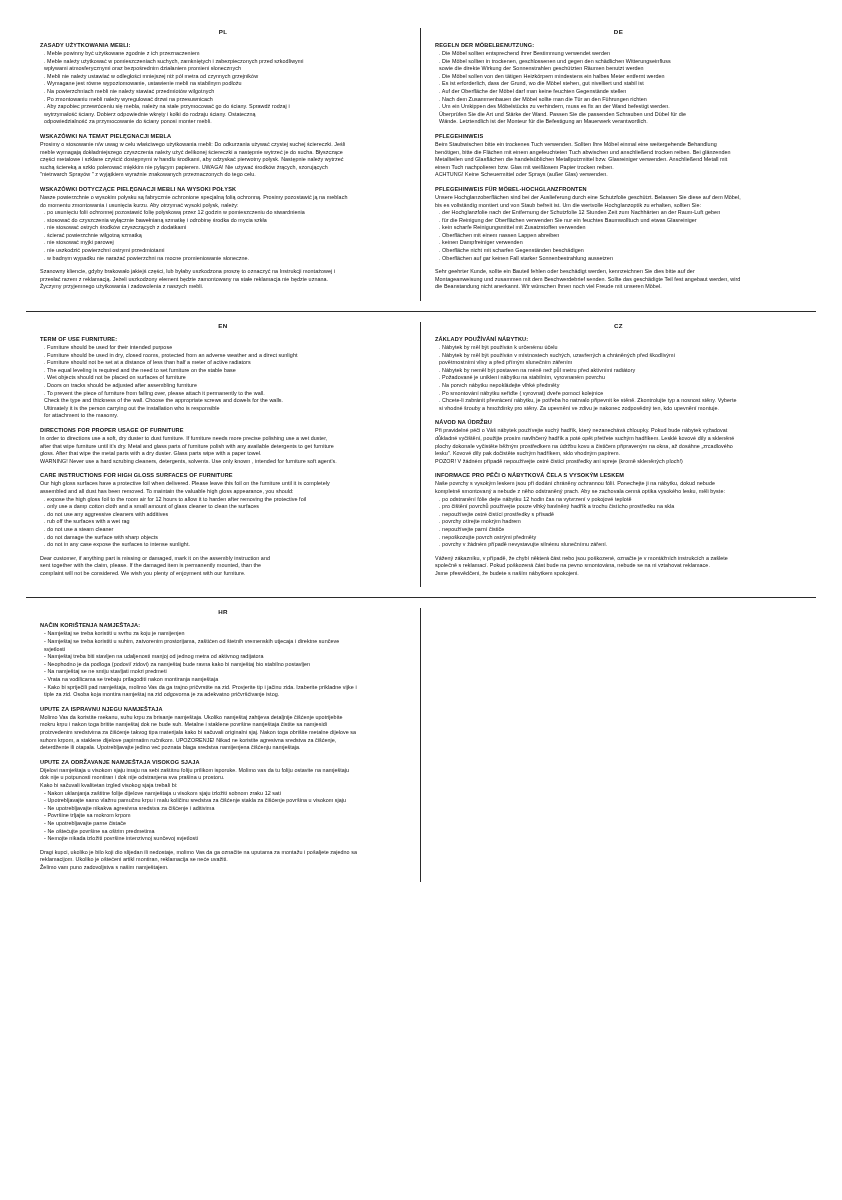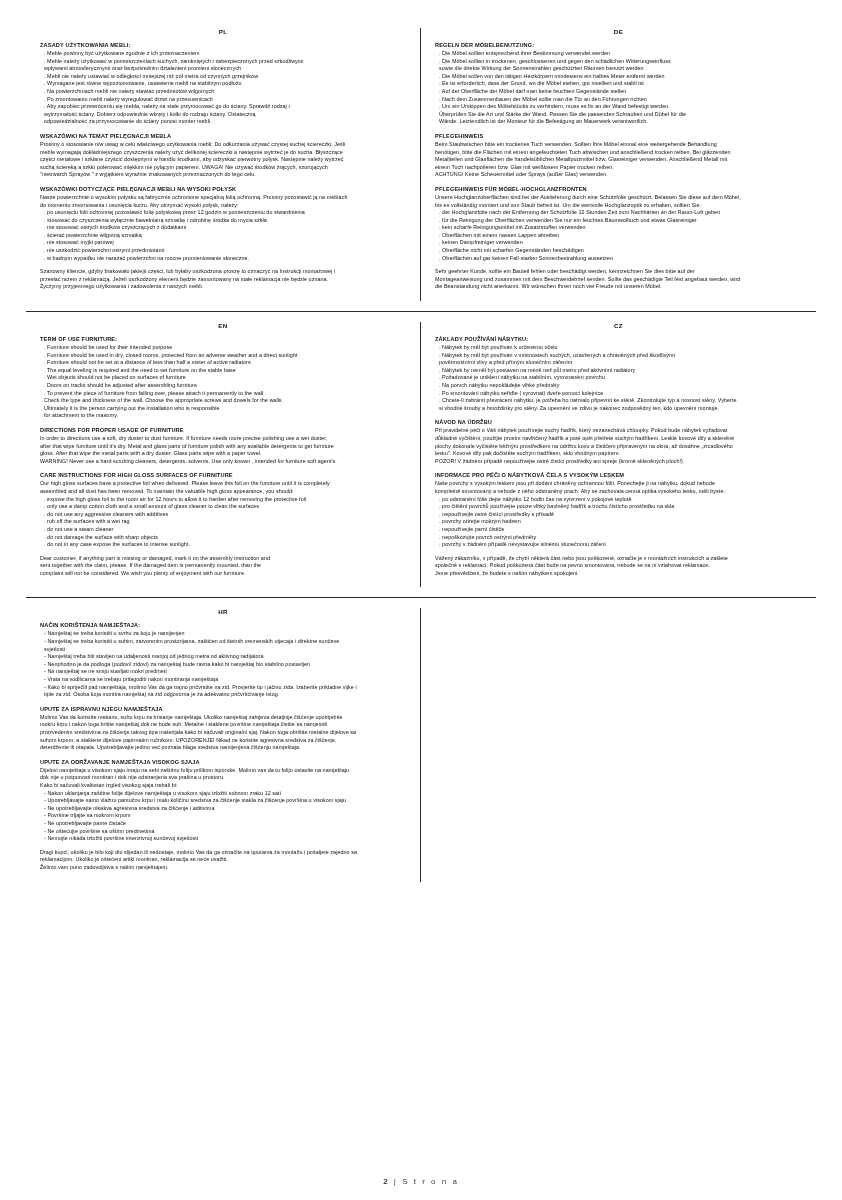"2 | S t r" div.footer { html: <div> <b>2</b> <span>|</span> <span>S t r o n a</span> </div> -> none }
